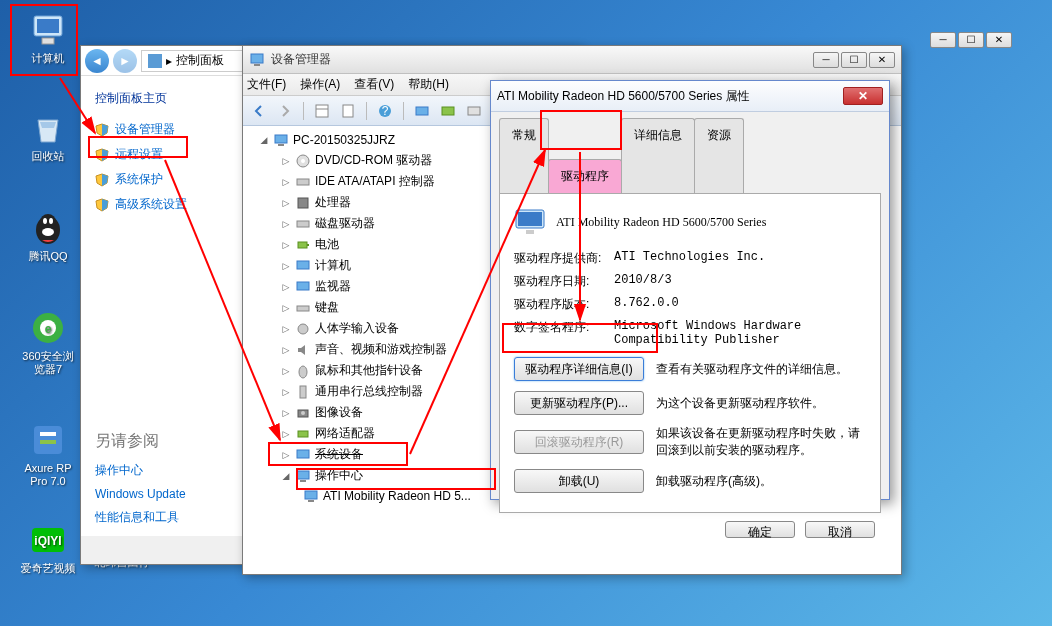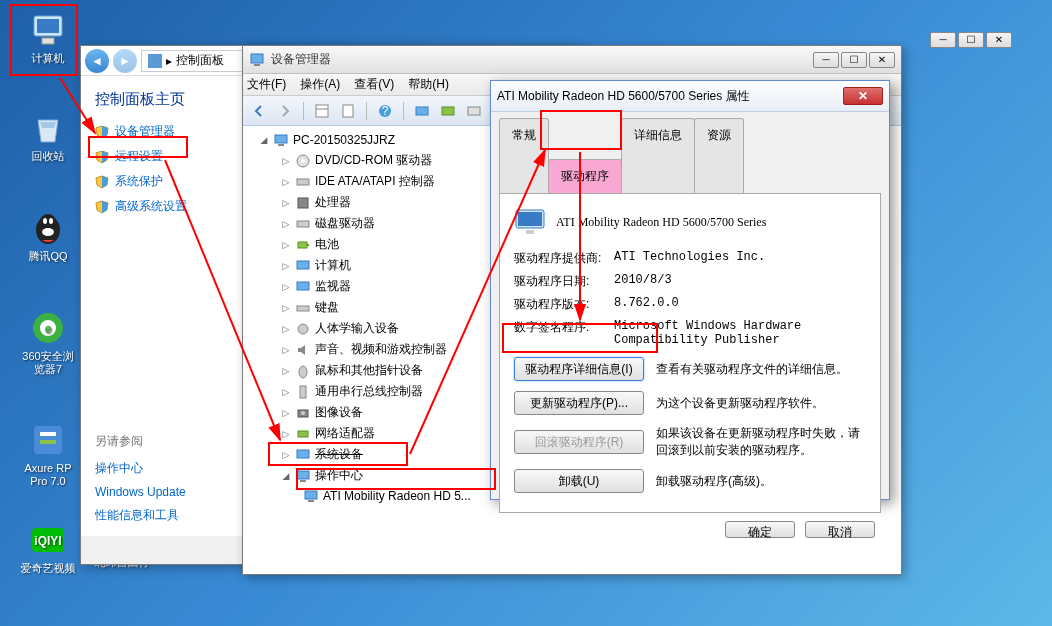"控制面板主页" .cp-sidebar-title { font-size: 15px -> 12px }
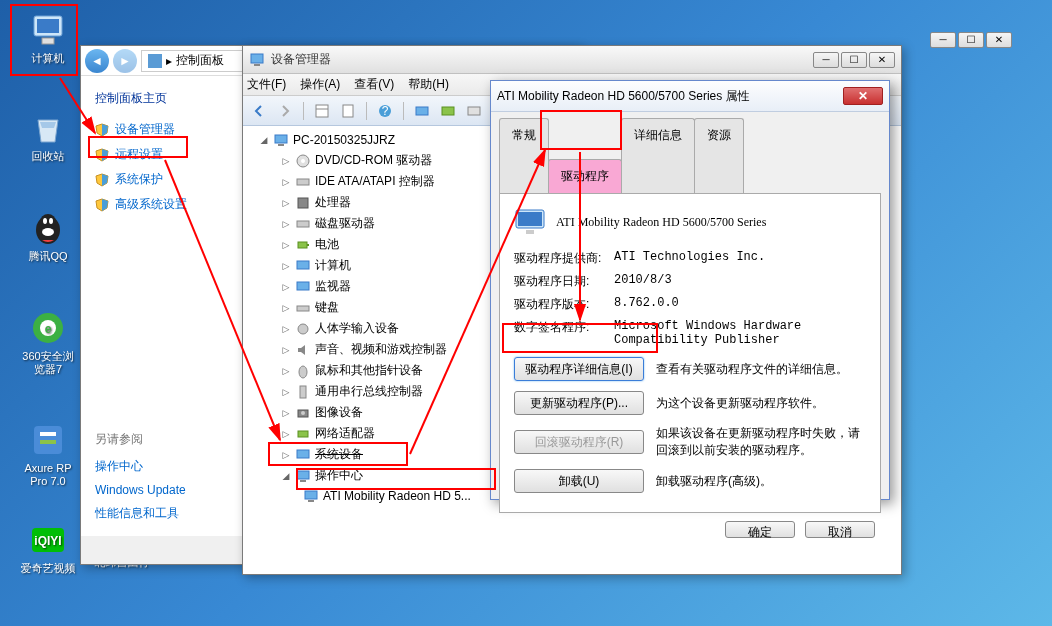"另请参阅" .cp-sidebar-subhead { font-size: 12px -> 16px }
